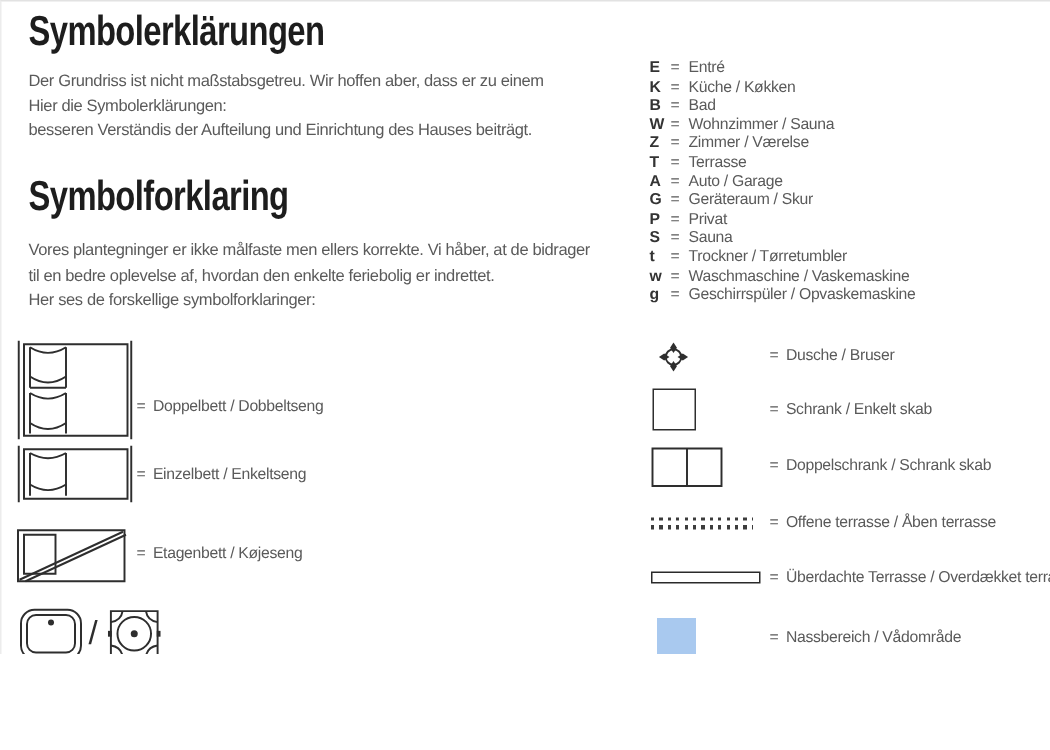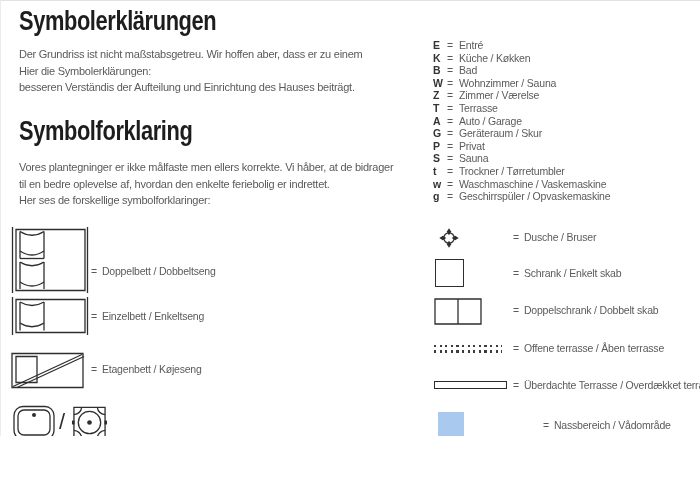"Doppelschrank / Dobbelt skab" span { text: Dobbelt -> Schrank }
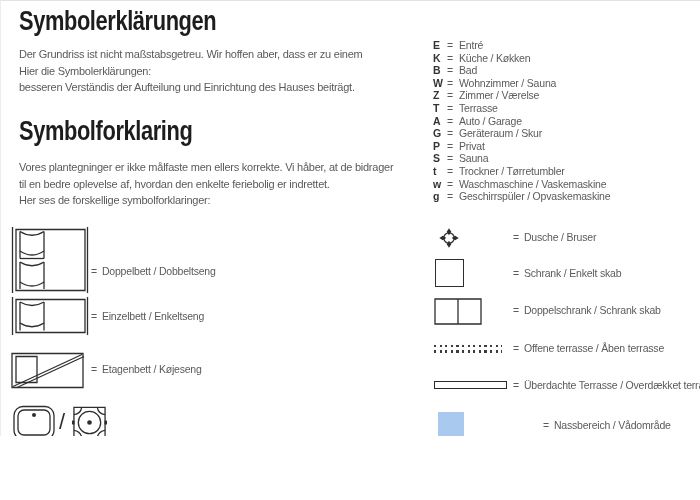"= Nassbereich / Vådområde" div.sym-label { margin-left: 30px -> none }
